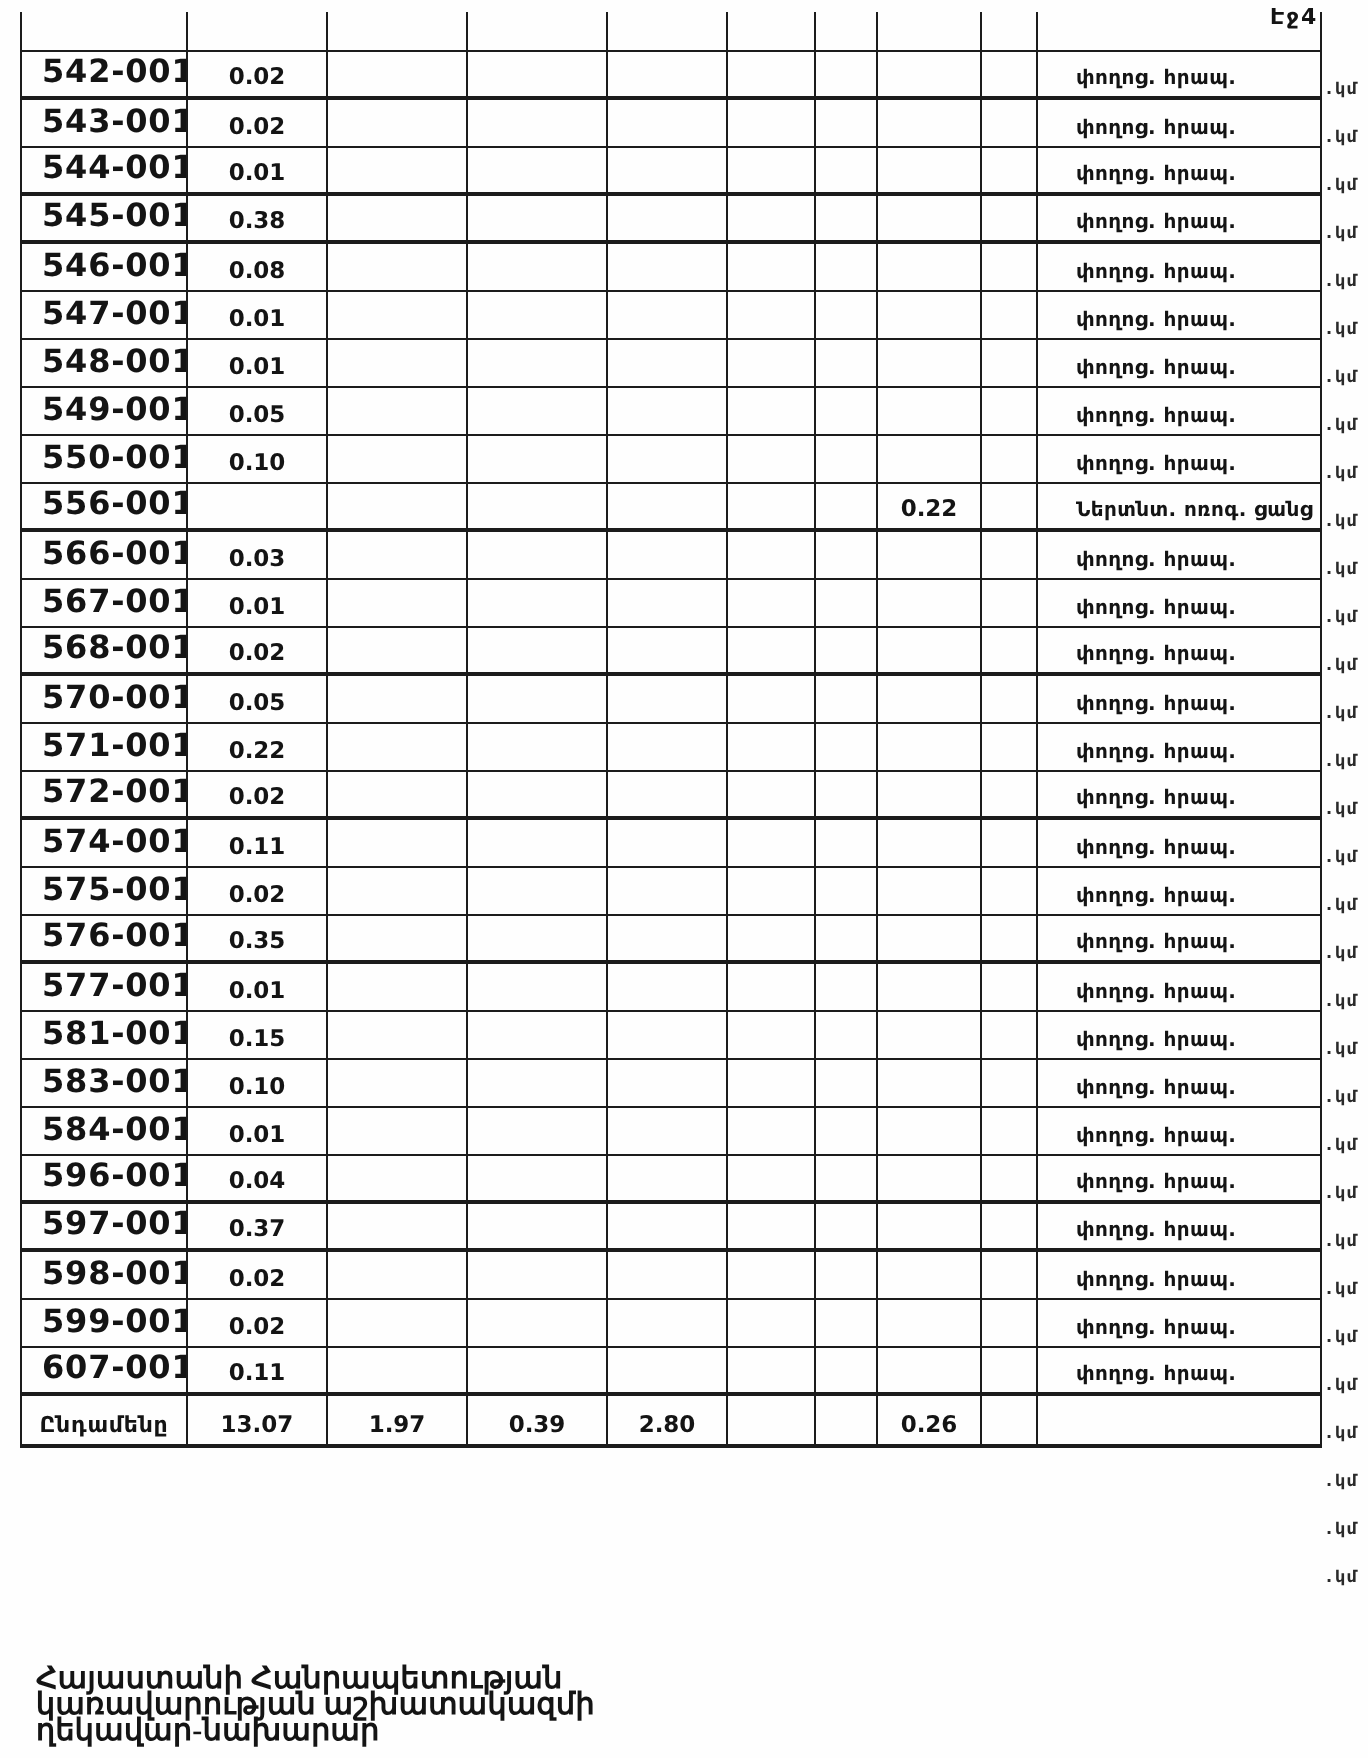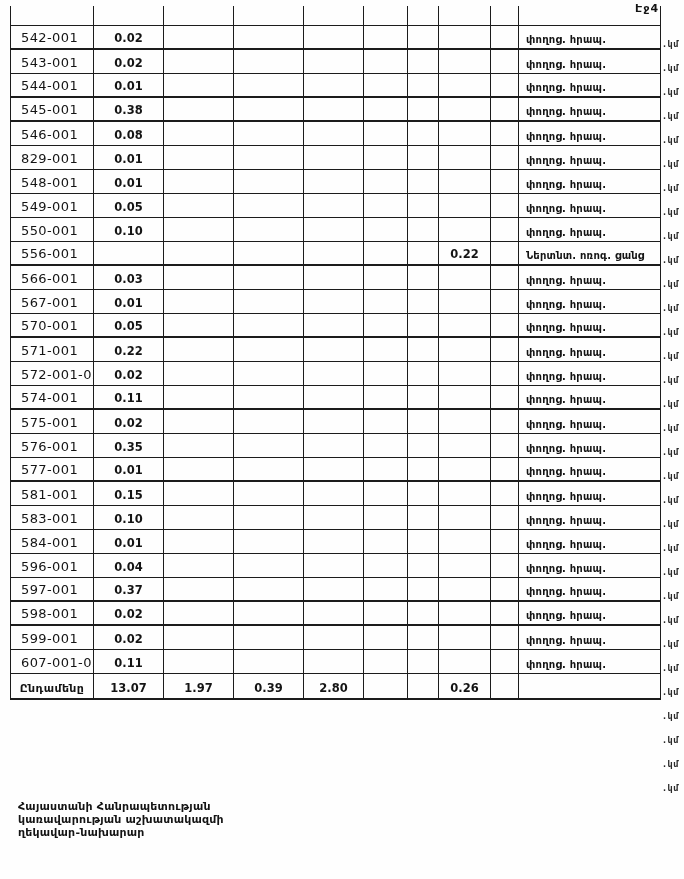"542-001" .c-code { font-size: 13px -> 16px; font-weight: normal -> bold }
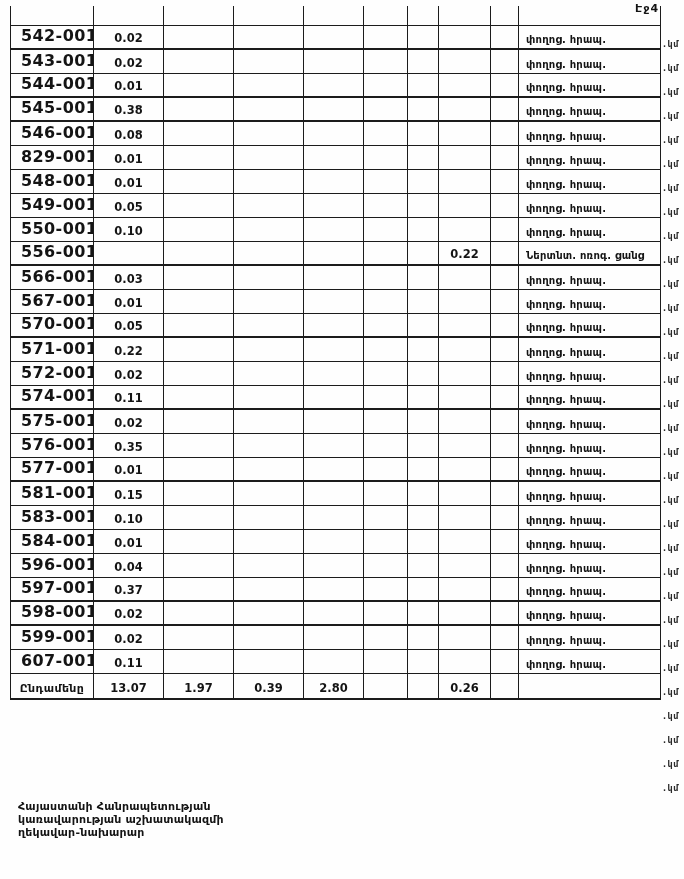"փողոց. հրապ." .c-desc { padding-left: 7px -> 19px }
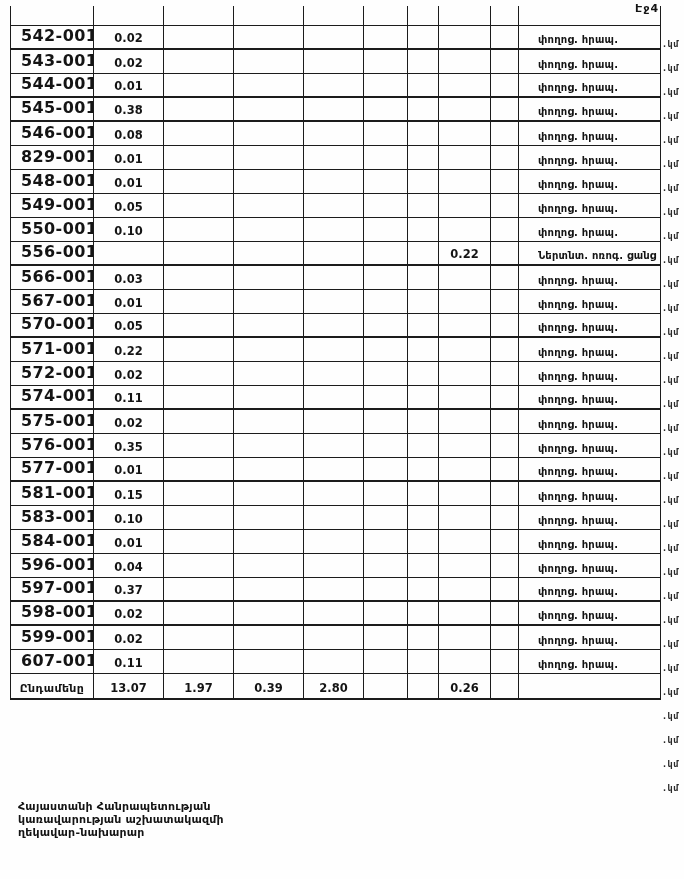"829-001" td.c-code { text: 829-001 -> 547-001 }
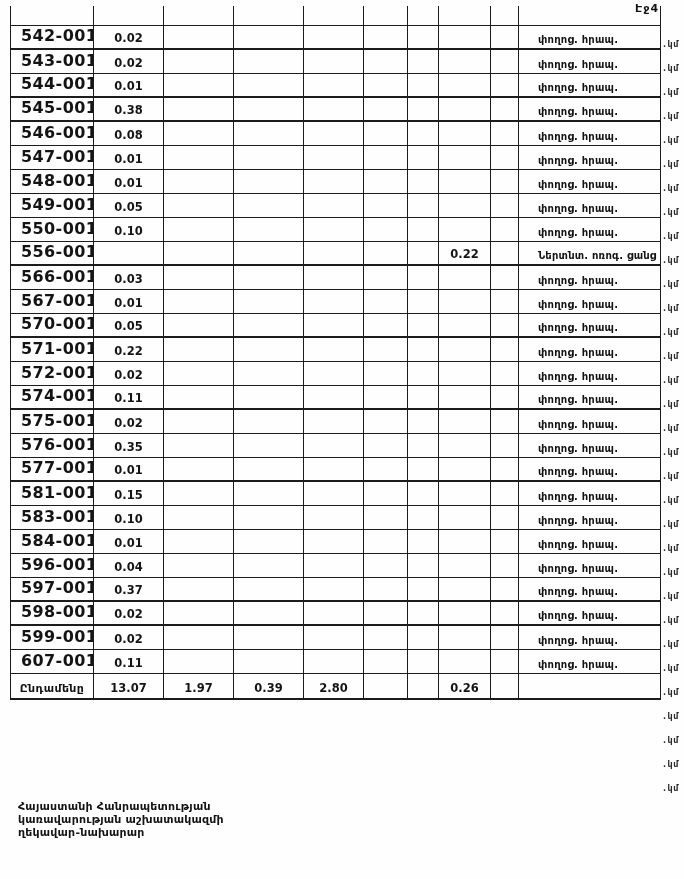"568-001" tr.drow { html: none -> <tr> <td>568-001</td> <td>0.02</td> <td></td> <td></td> <td></td> <td></td> <td></td> <td></td> <td></td> <td>փողոց. հրապ.</td> </tr> }
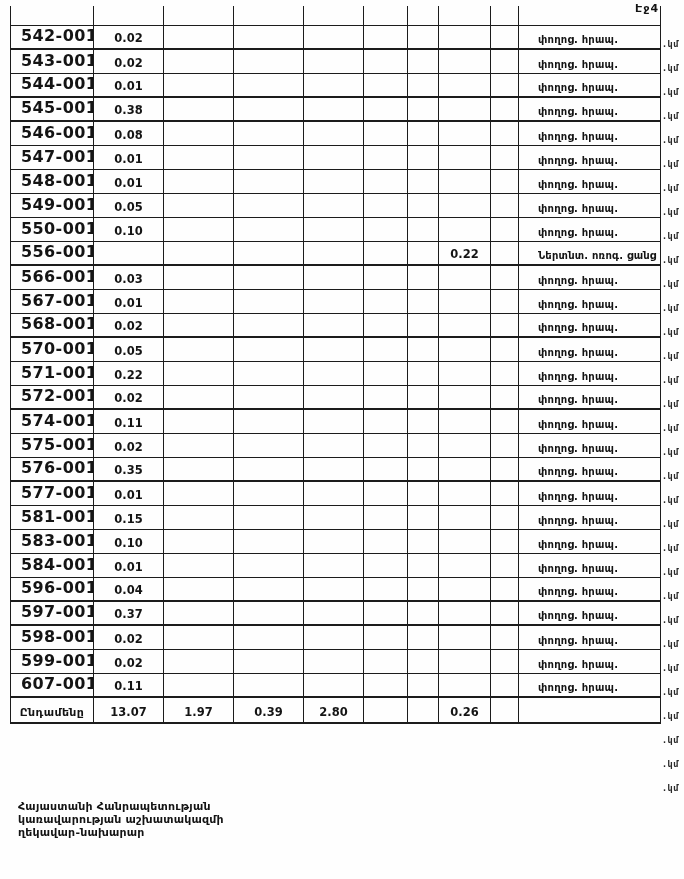"Հայաստանի Հանրապետության" .footer { font-family: none -> Liberation Serif, serif; font-size: 11px -> 15px; top: 800px -> 834px }
